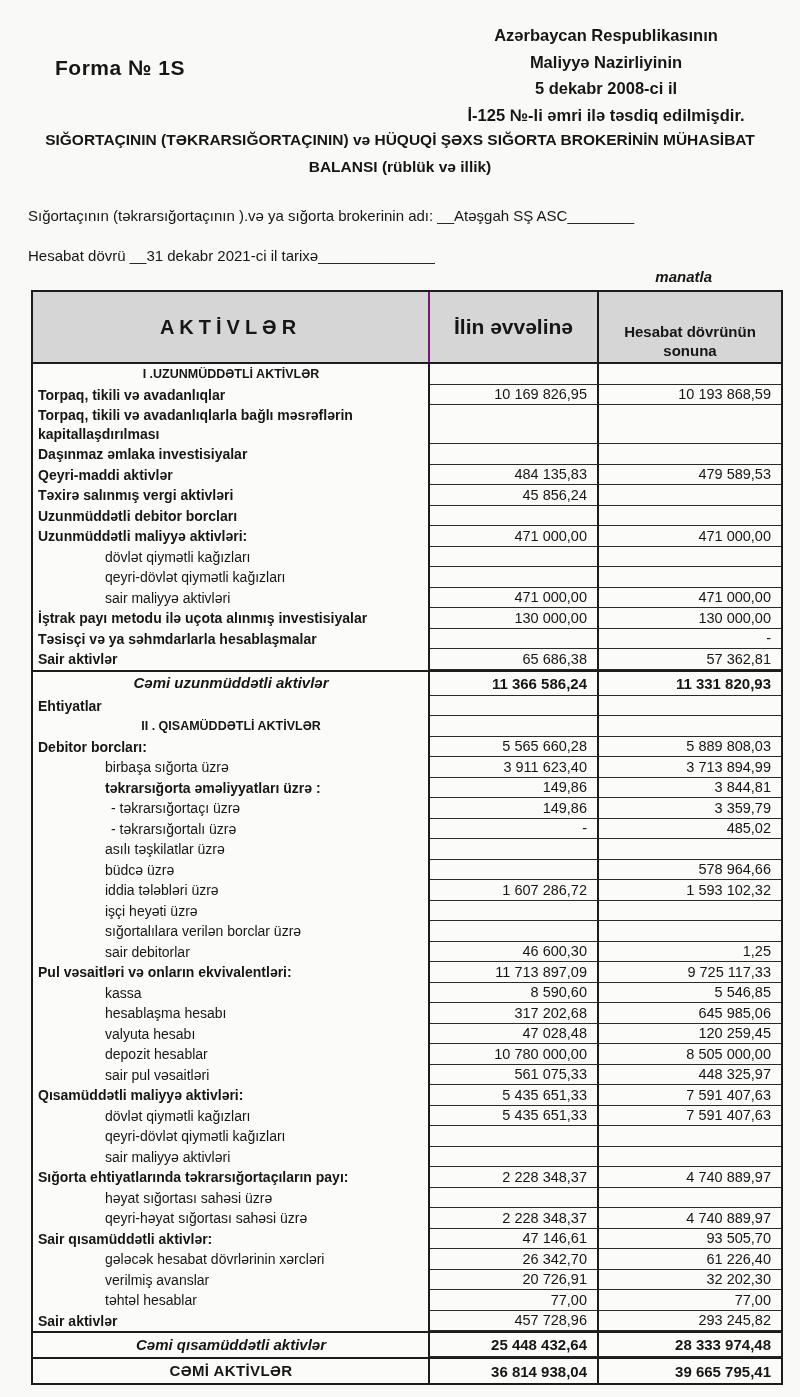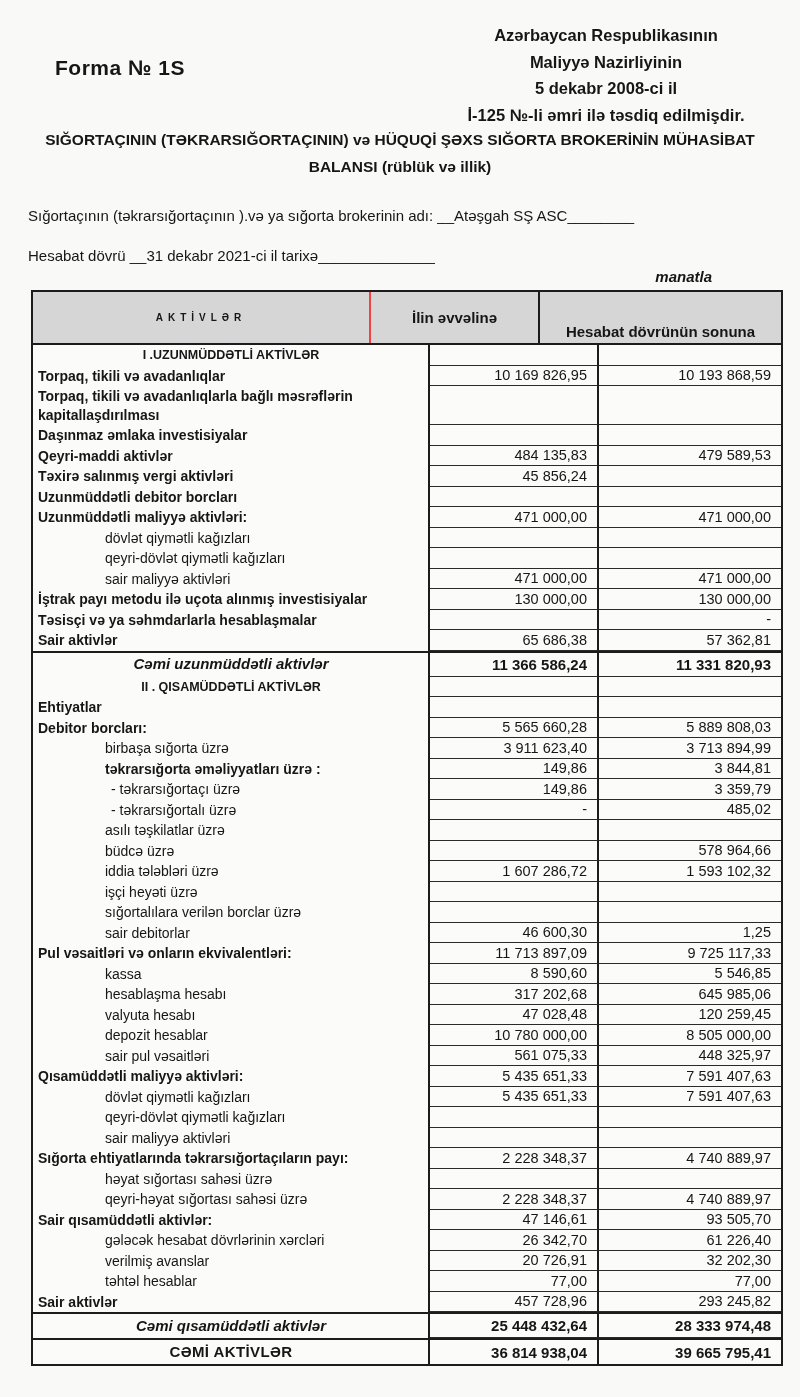"AKTİVLƏR" .hc1 { border-right: 2px solid #ef4444 -> 2px solid #701a75; font-size: 10px -> 20px; width: 338px -> 397px }
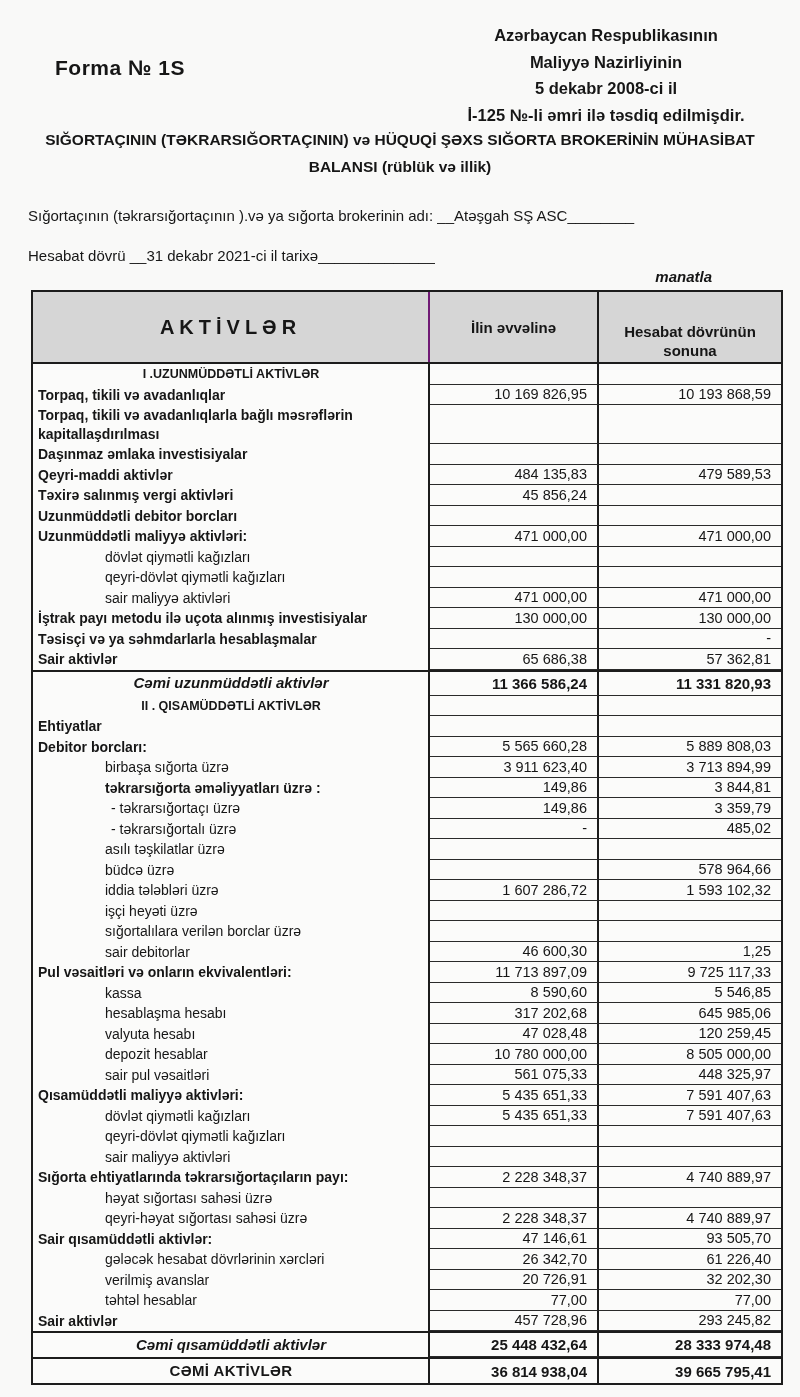"İlin əvvəlinə" .hc2 { font-size: 15px -> 21px }
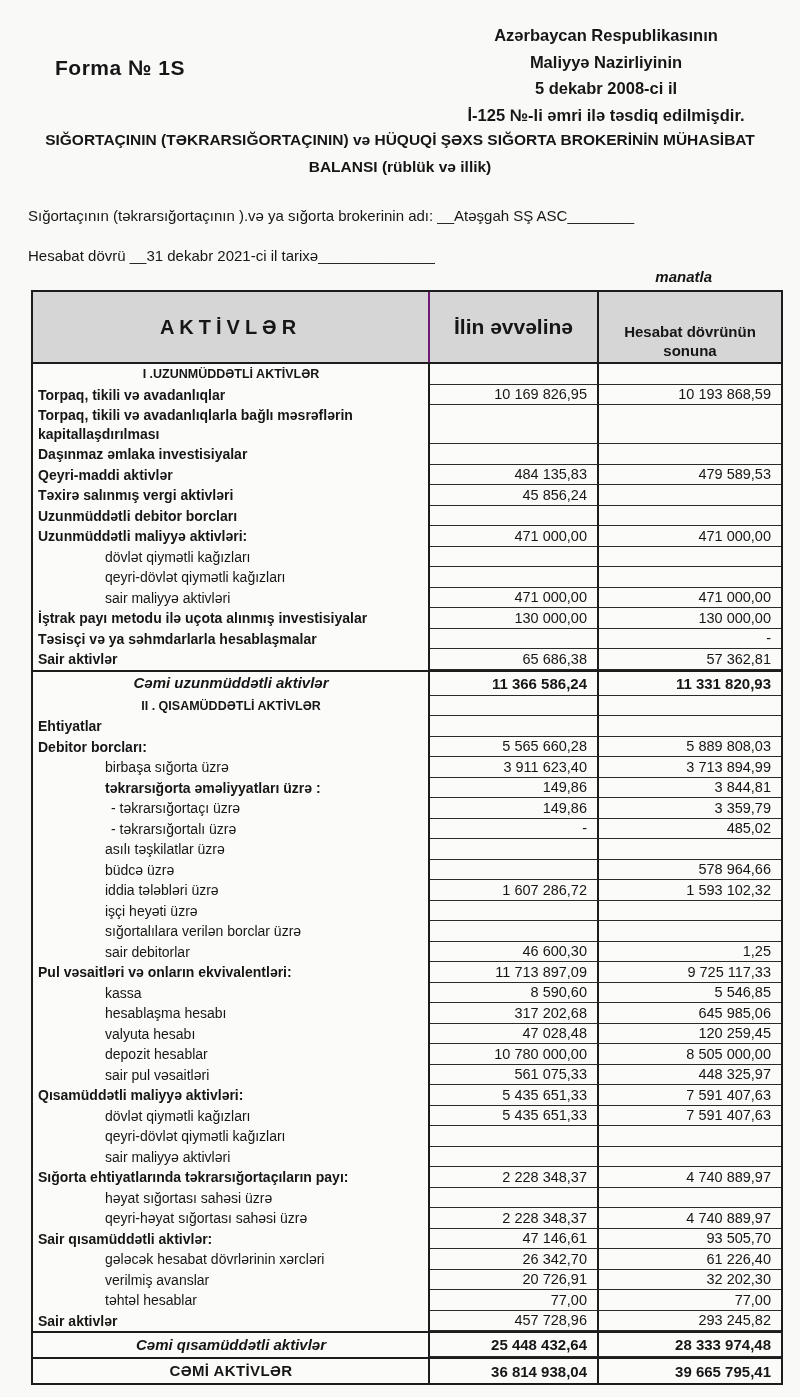"II . QISAMÜDDƏTLİ AKTİVLƏR" div.row { order: before "Ehtiyatlar" -> after "Ehtiyatlar" }
